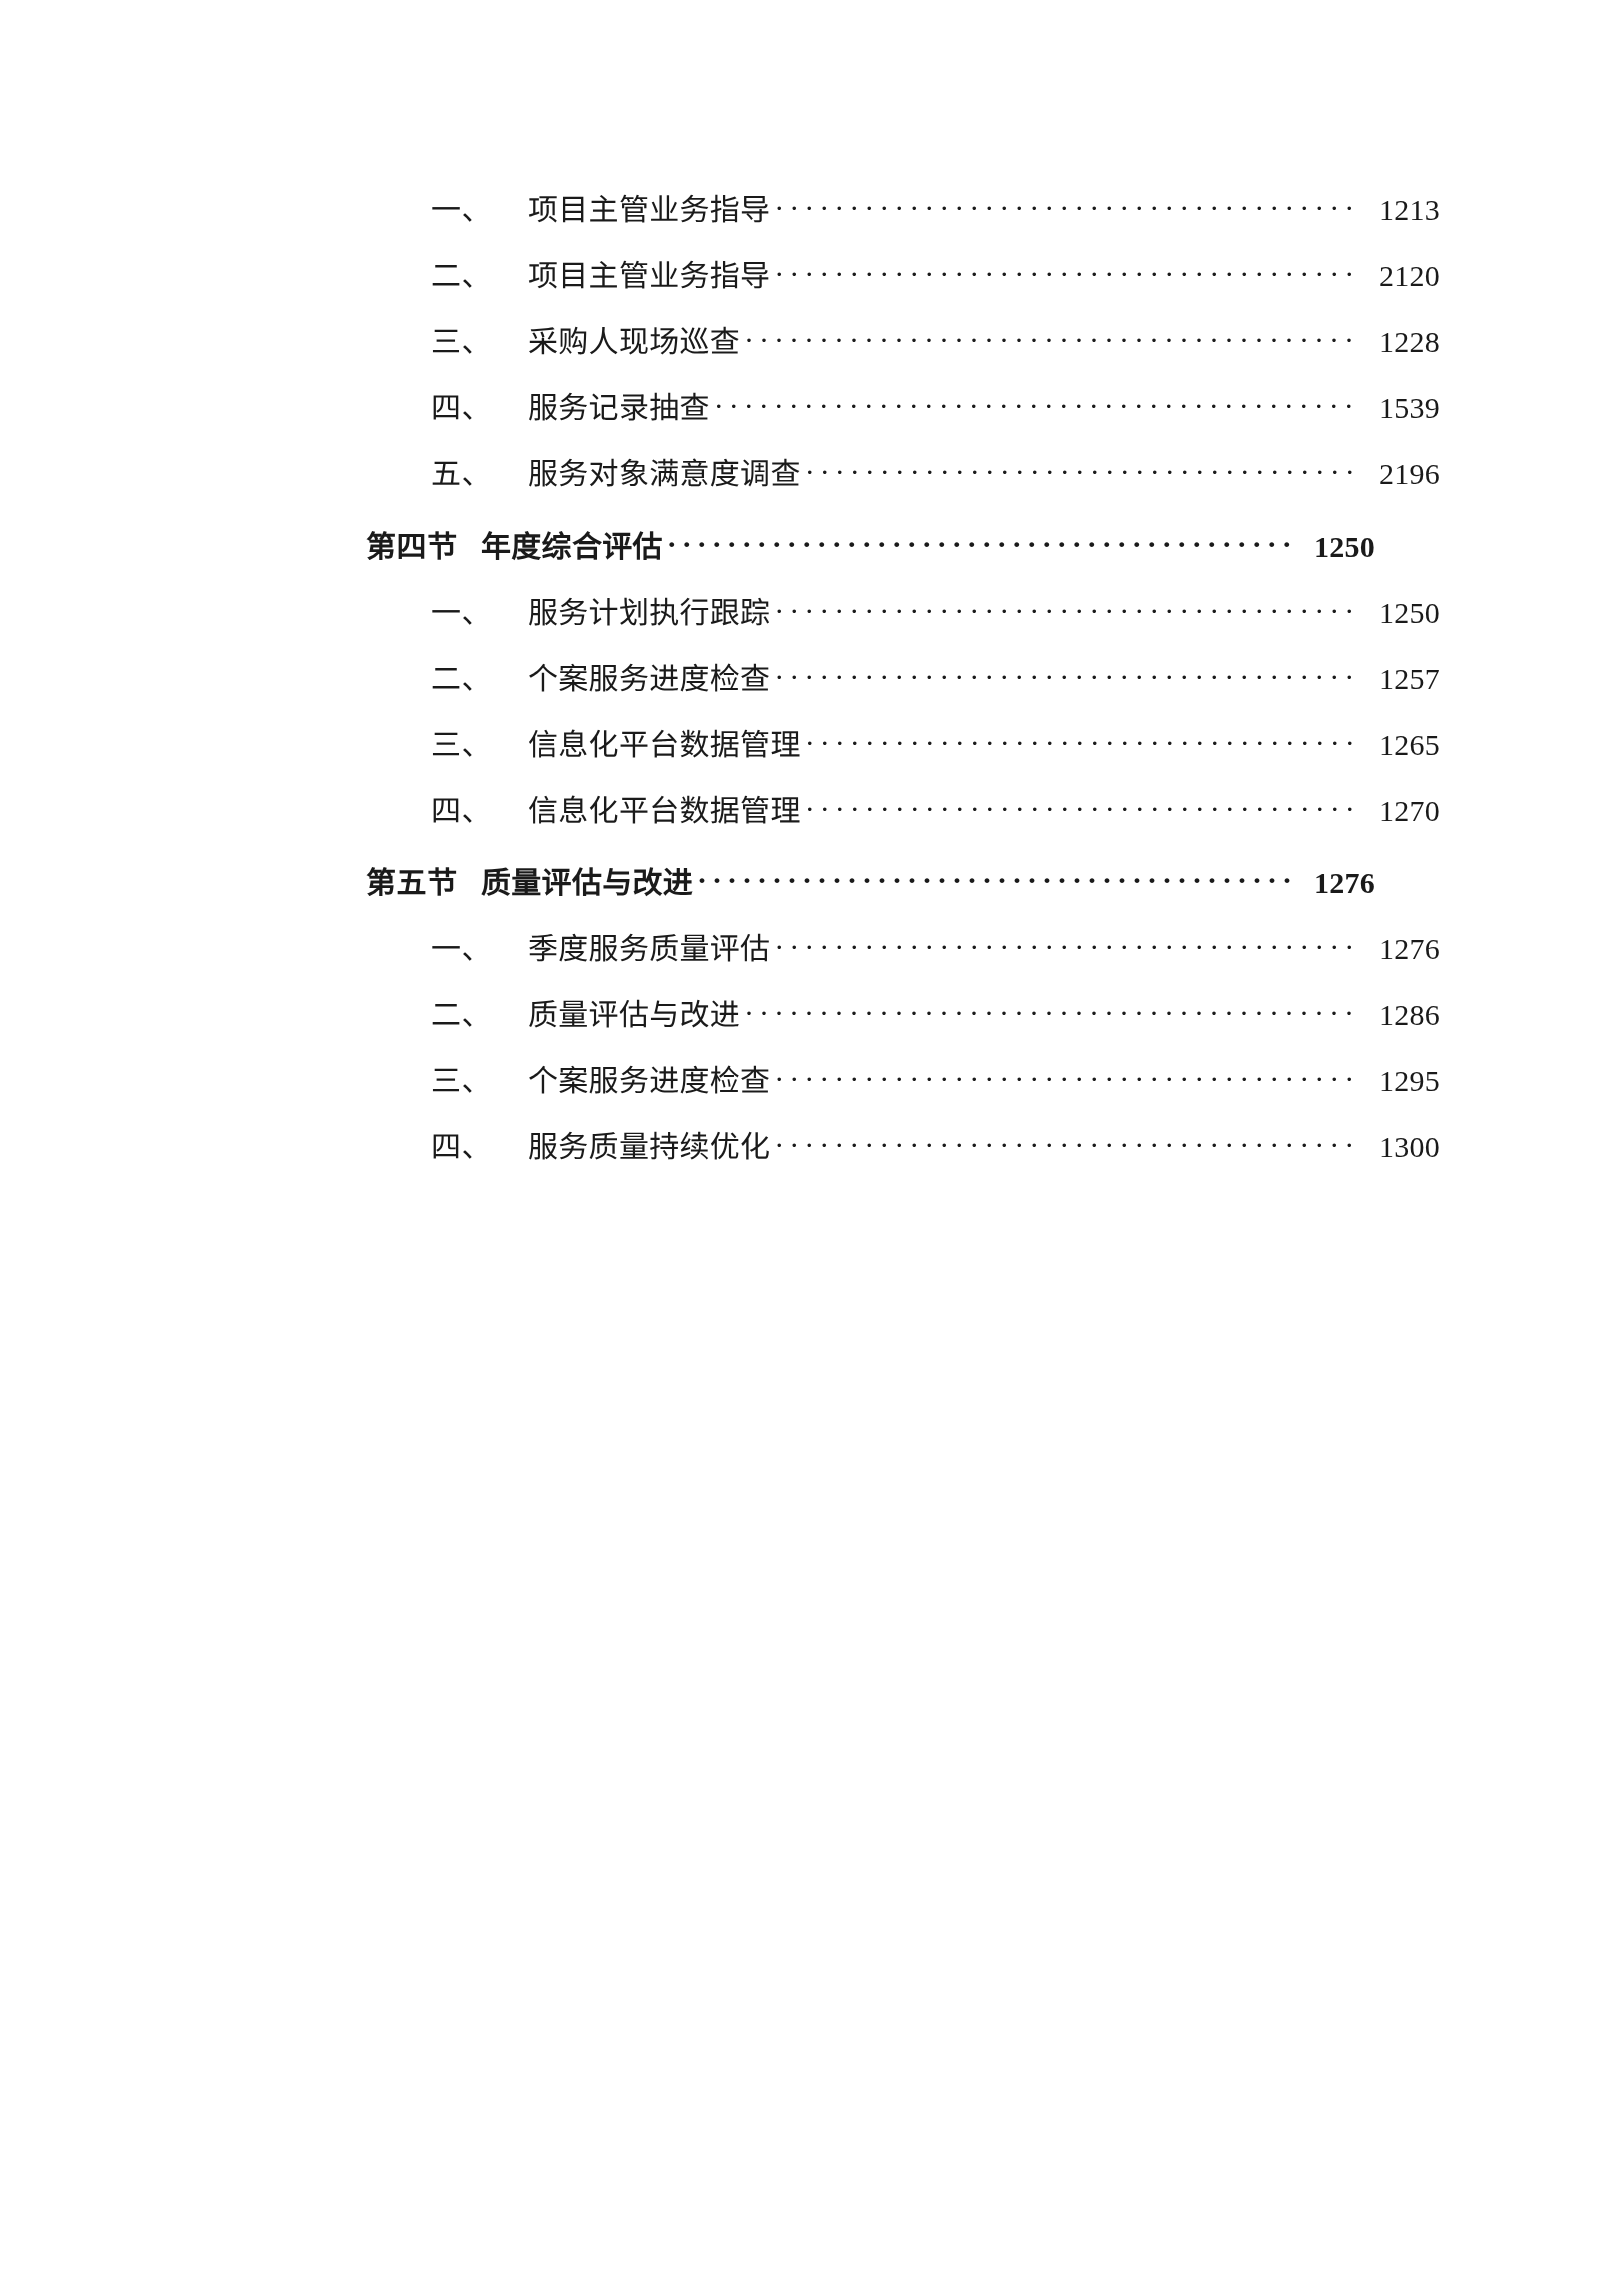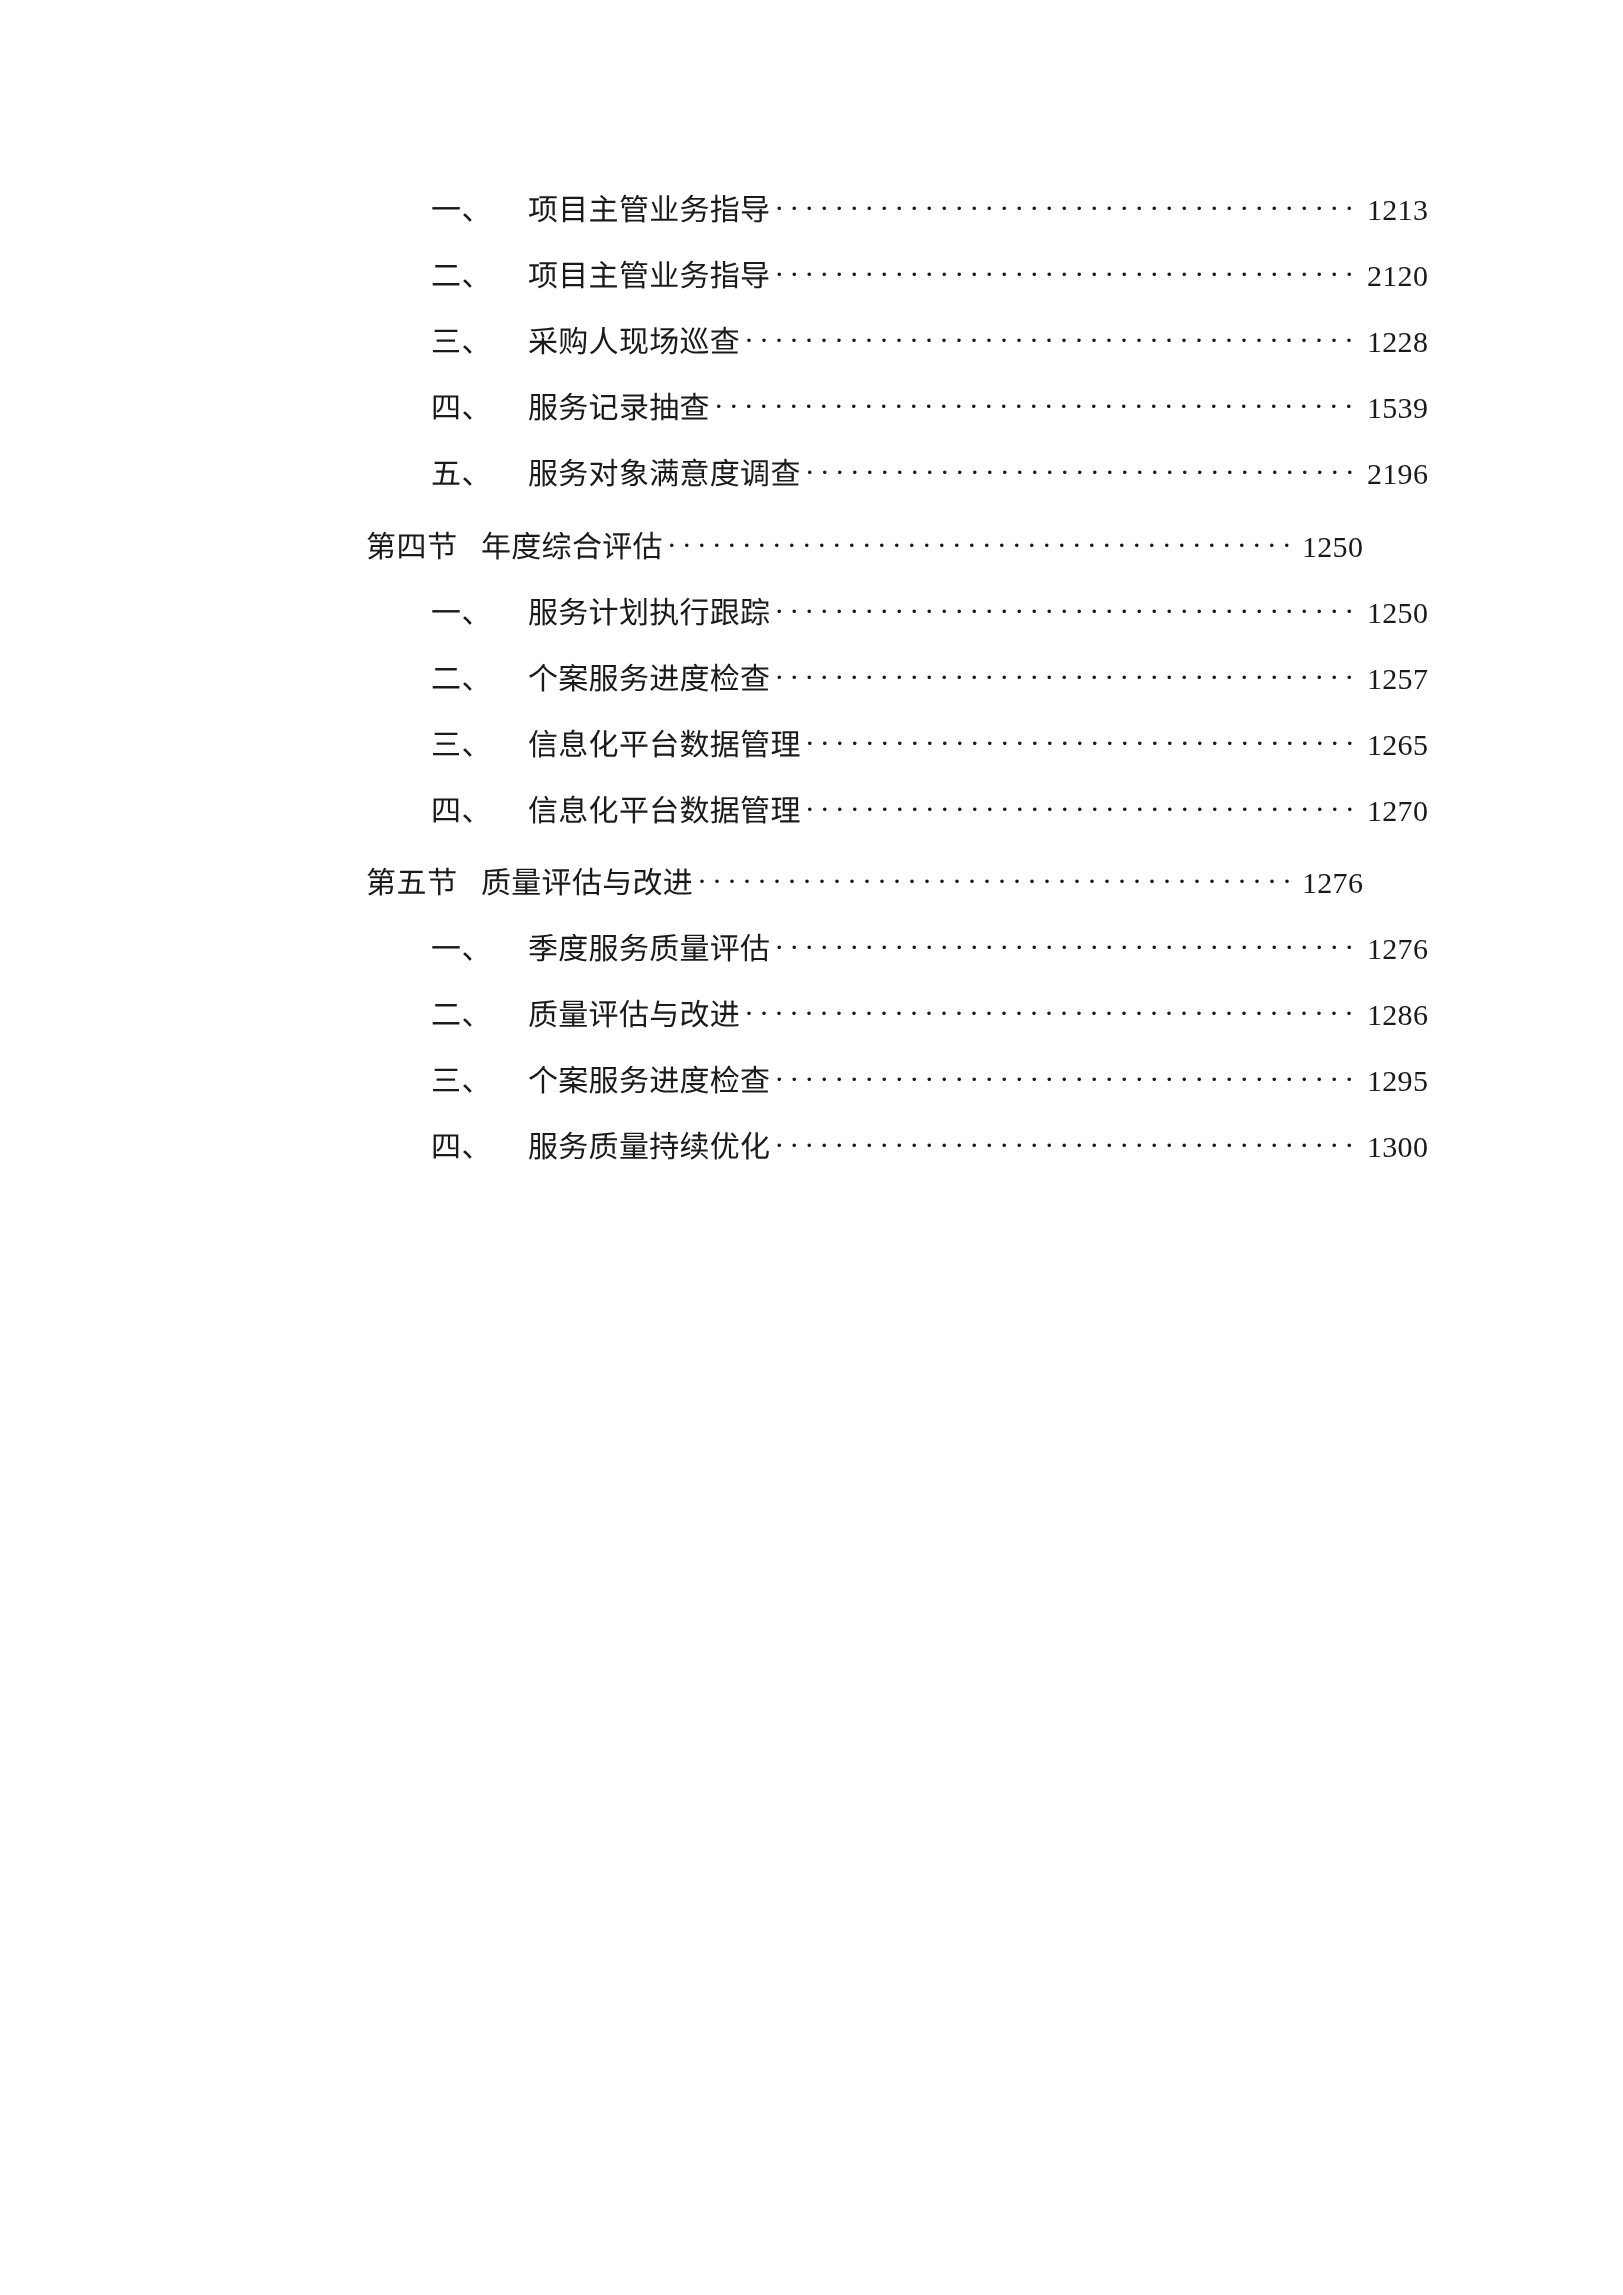"1213" .page-no { text-align: left -> center }
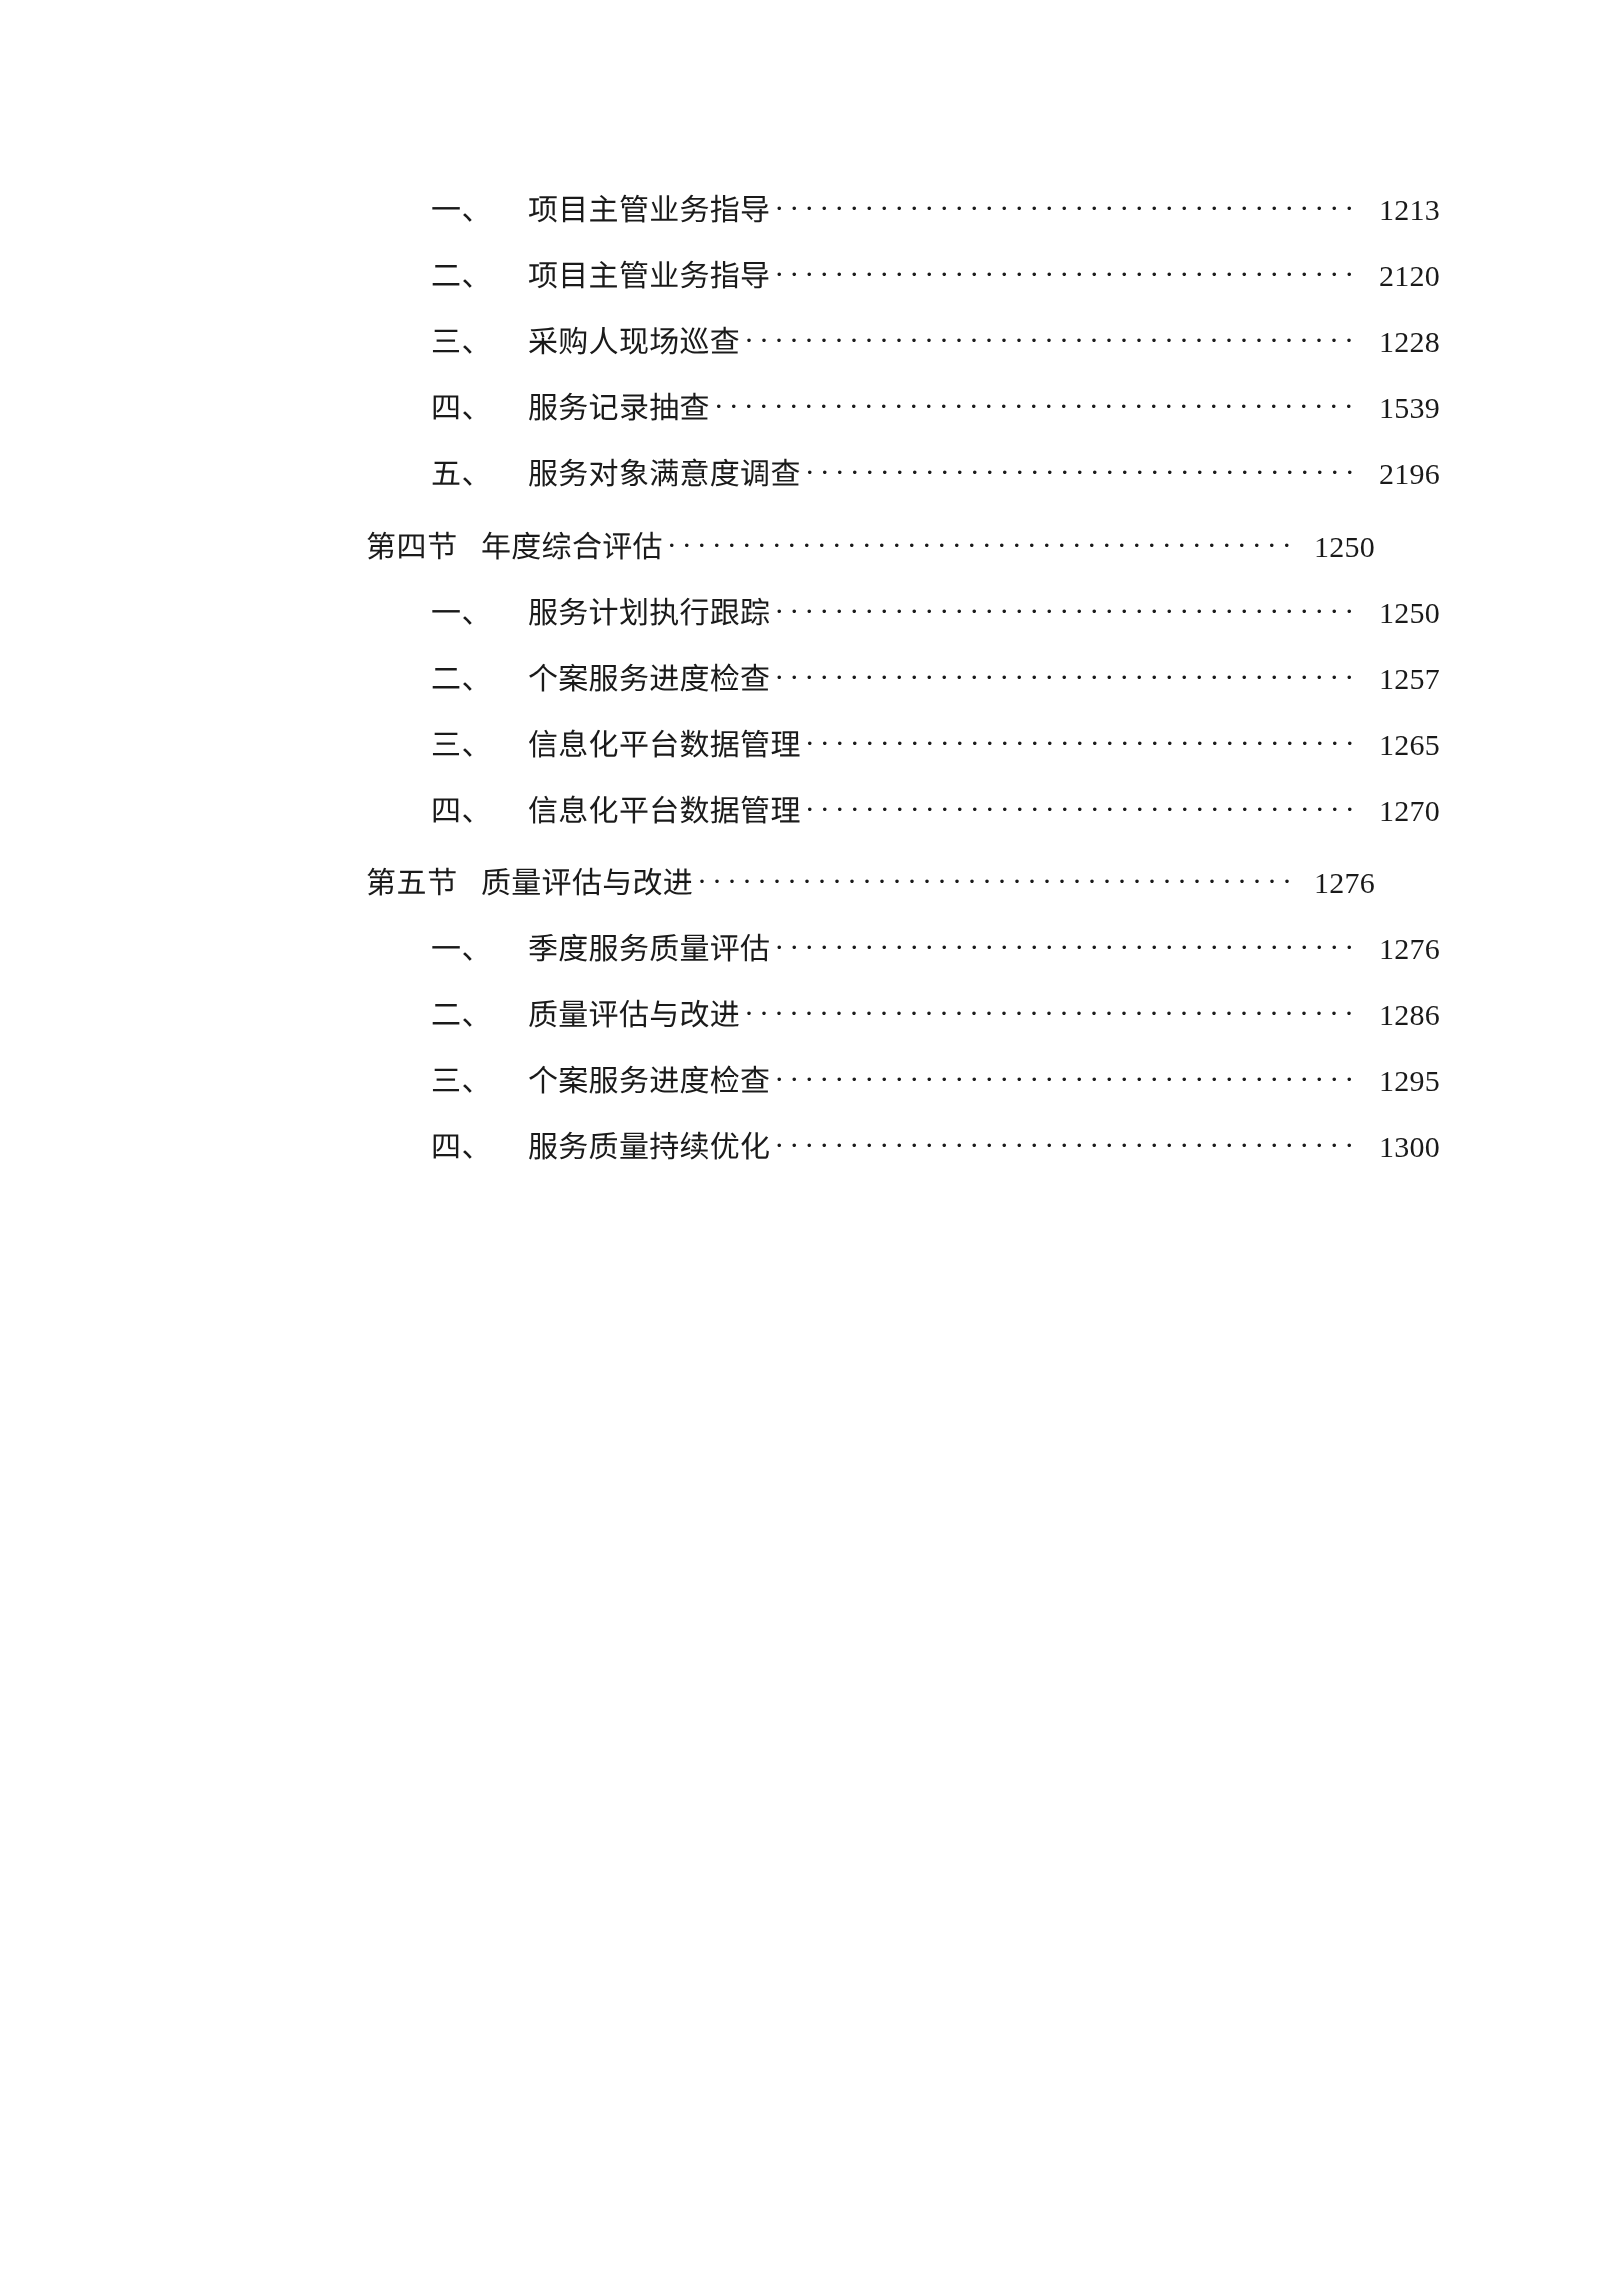"第四节" .toc-row.level-section { font-weight: 400 -> 700 }
